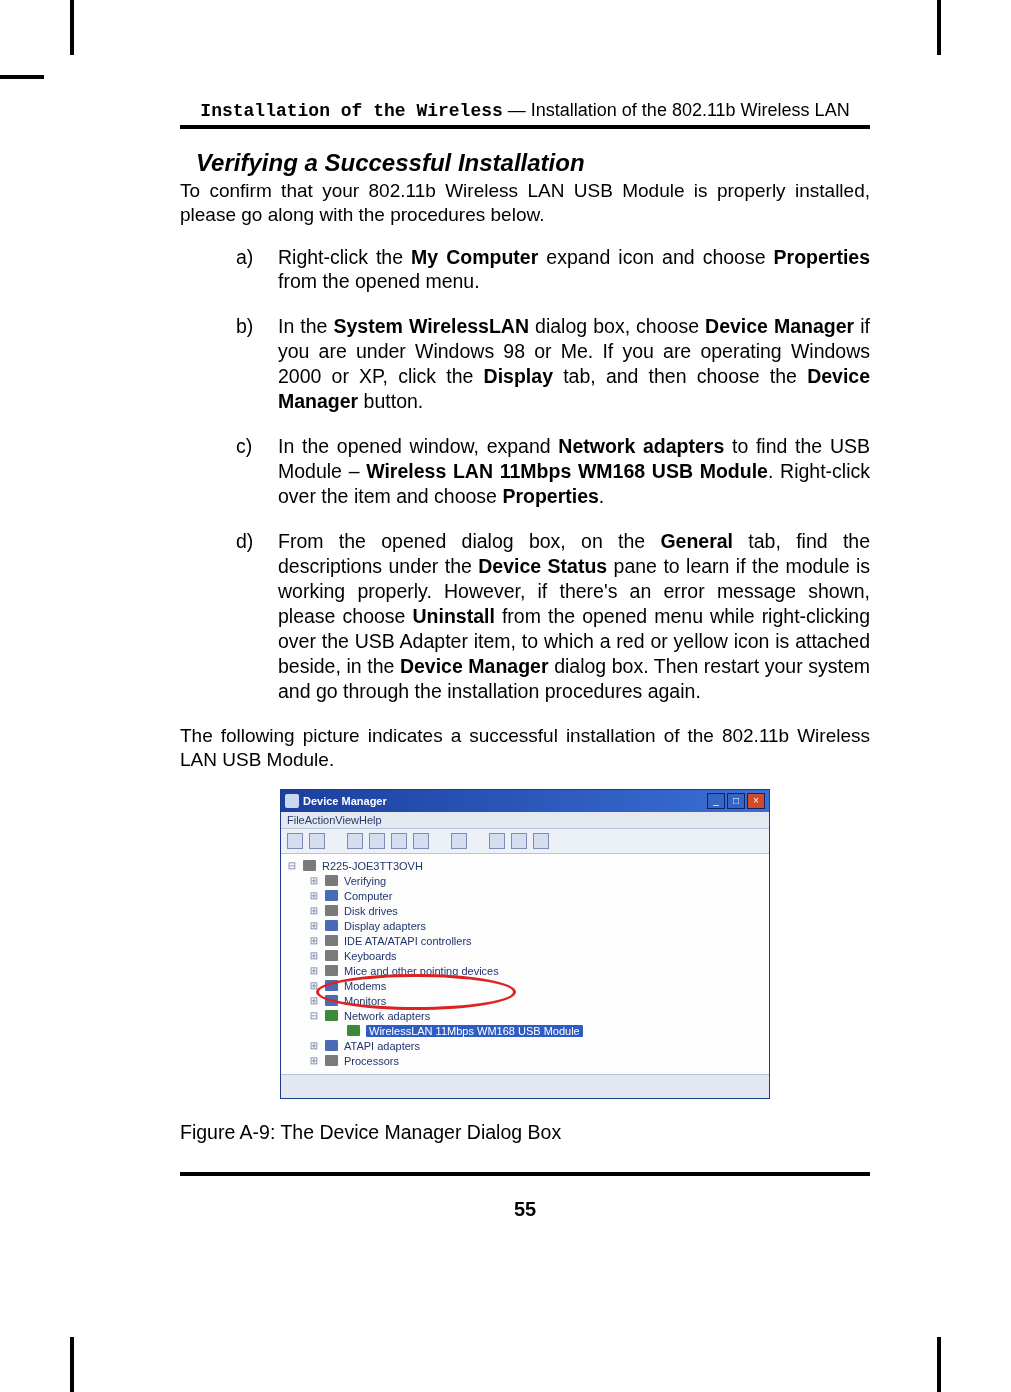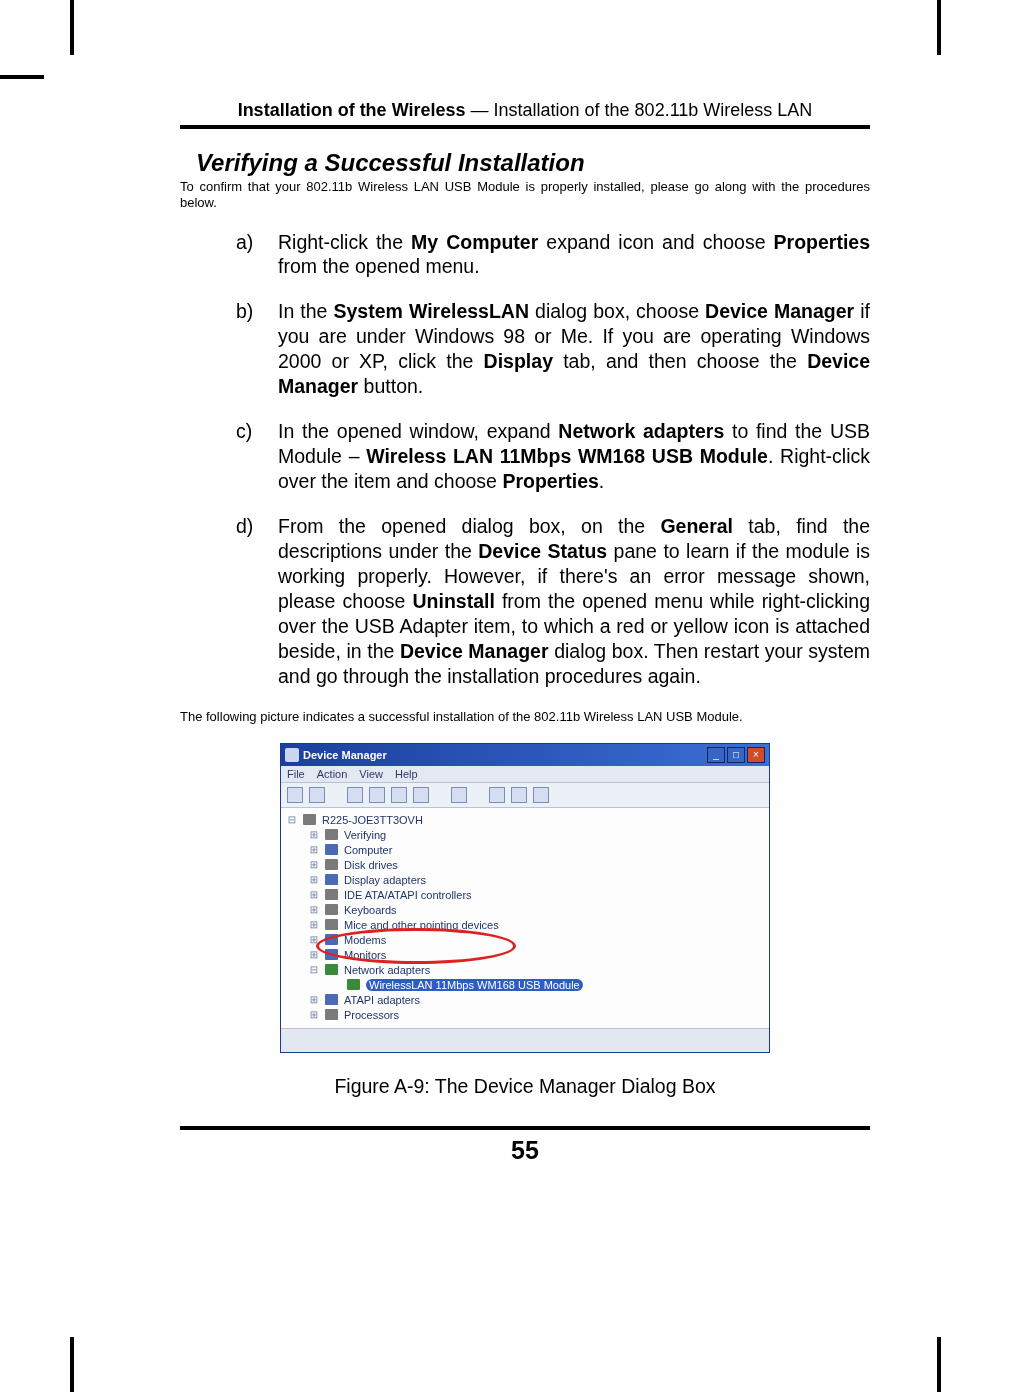"Installation of the Wireless" .header-line b { font-family: none -> Liberation Mono, monospace }
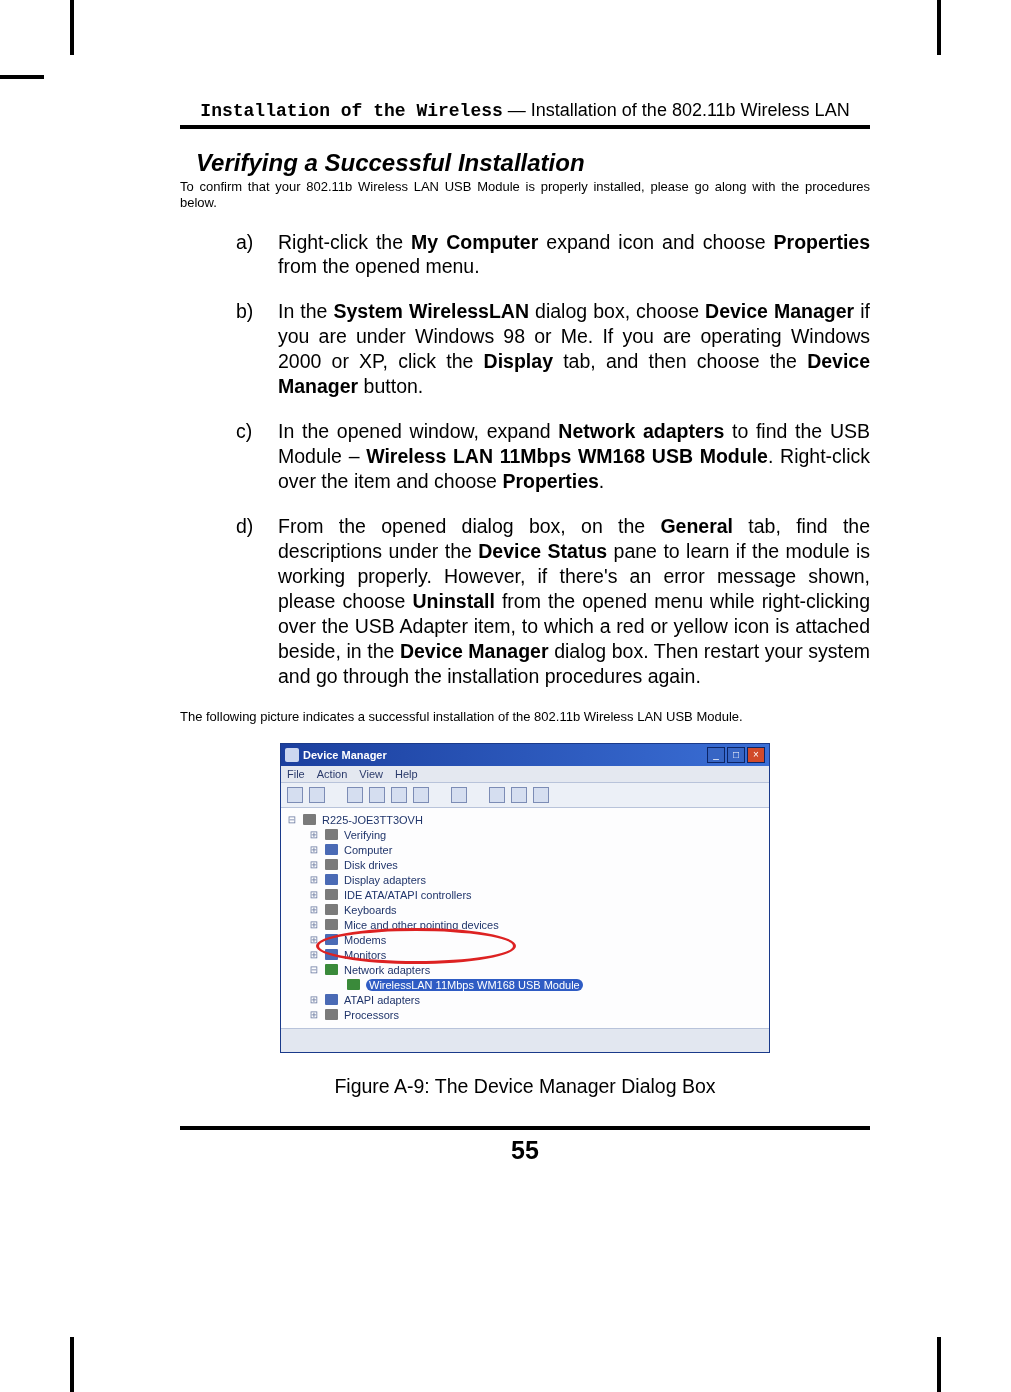"To confirm that your 802.11b" .body-text { font-size: 13px -> 19px }
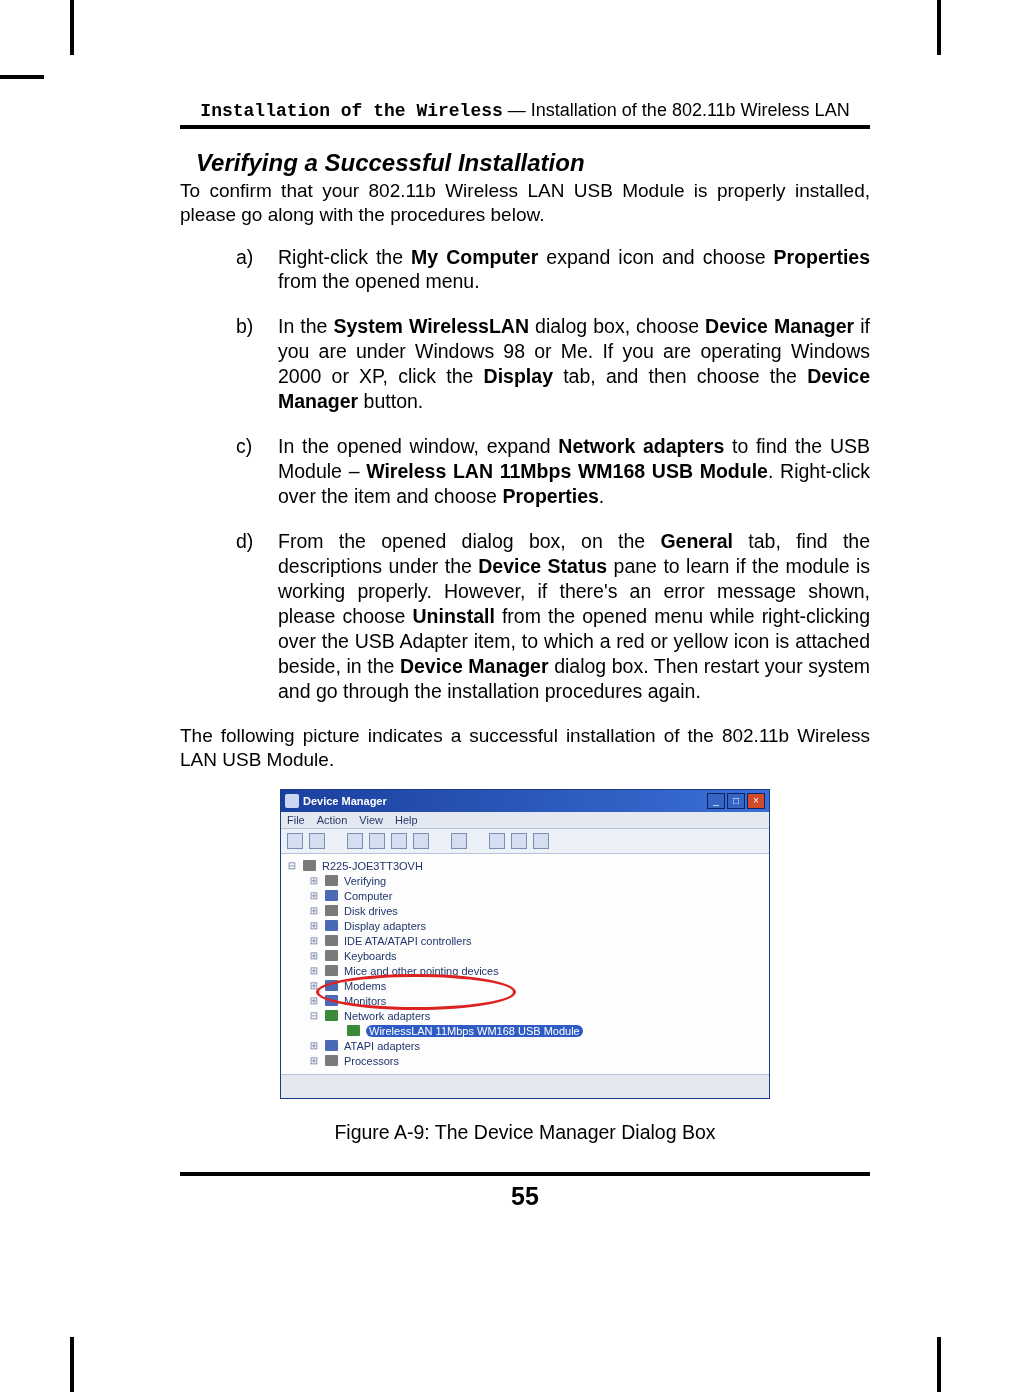"File" .dm-menubar { gap: 12px -> 0 }
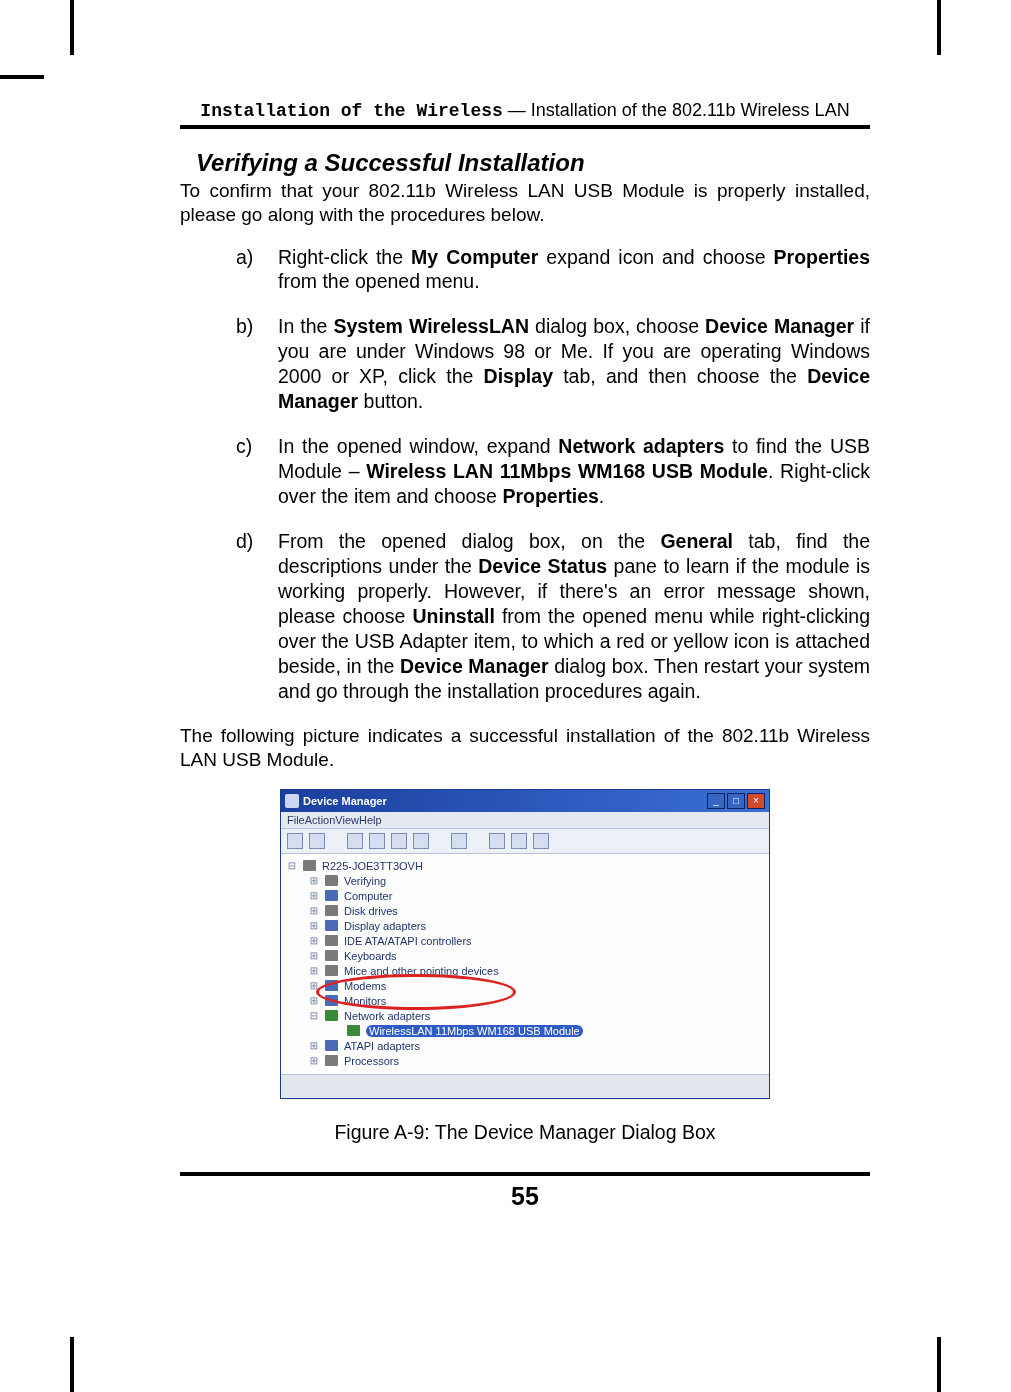"WirelessLAN 11Mbps WM168 USB Module" .sel-row { border-radius: 6px -> 1px }
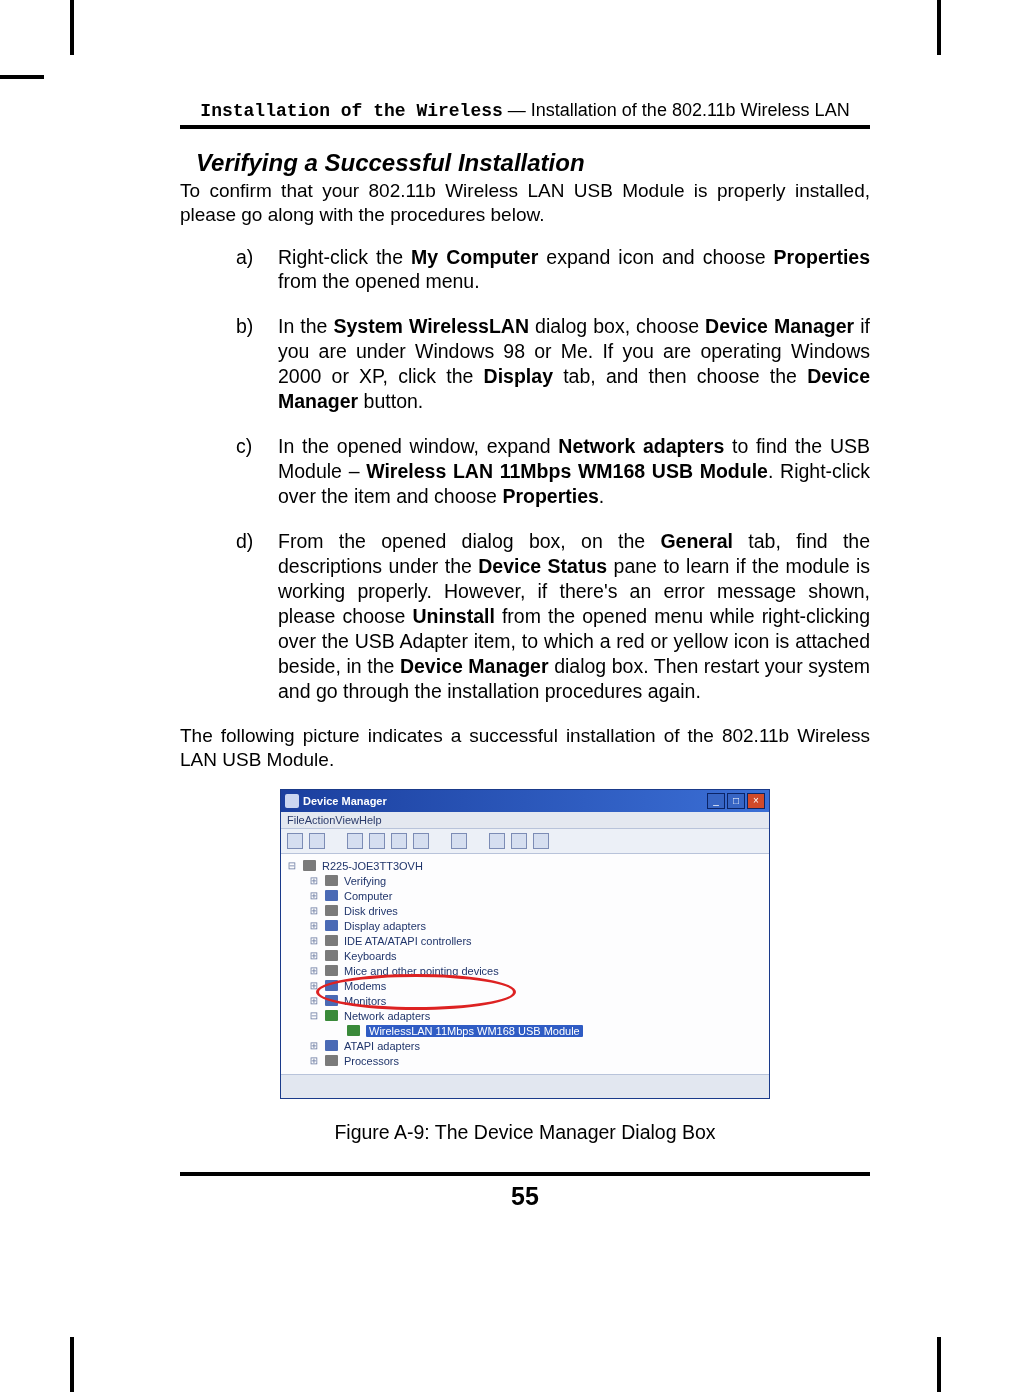"Figure A-9: The Device Manager" .figure-caption { text-align: center -> left }
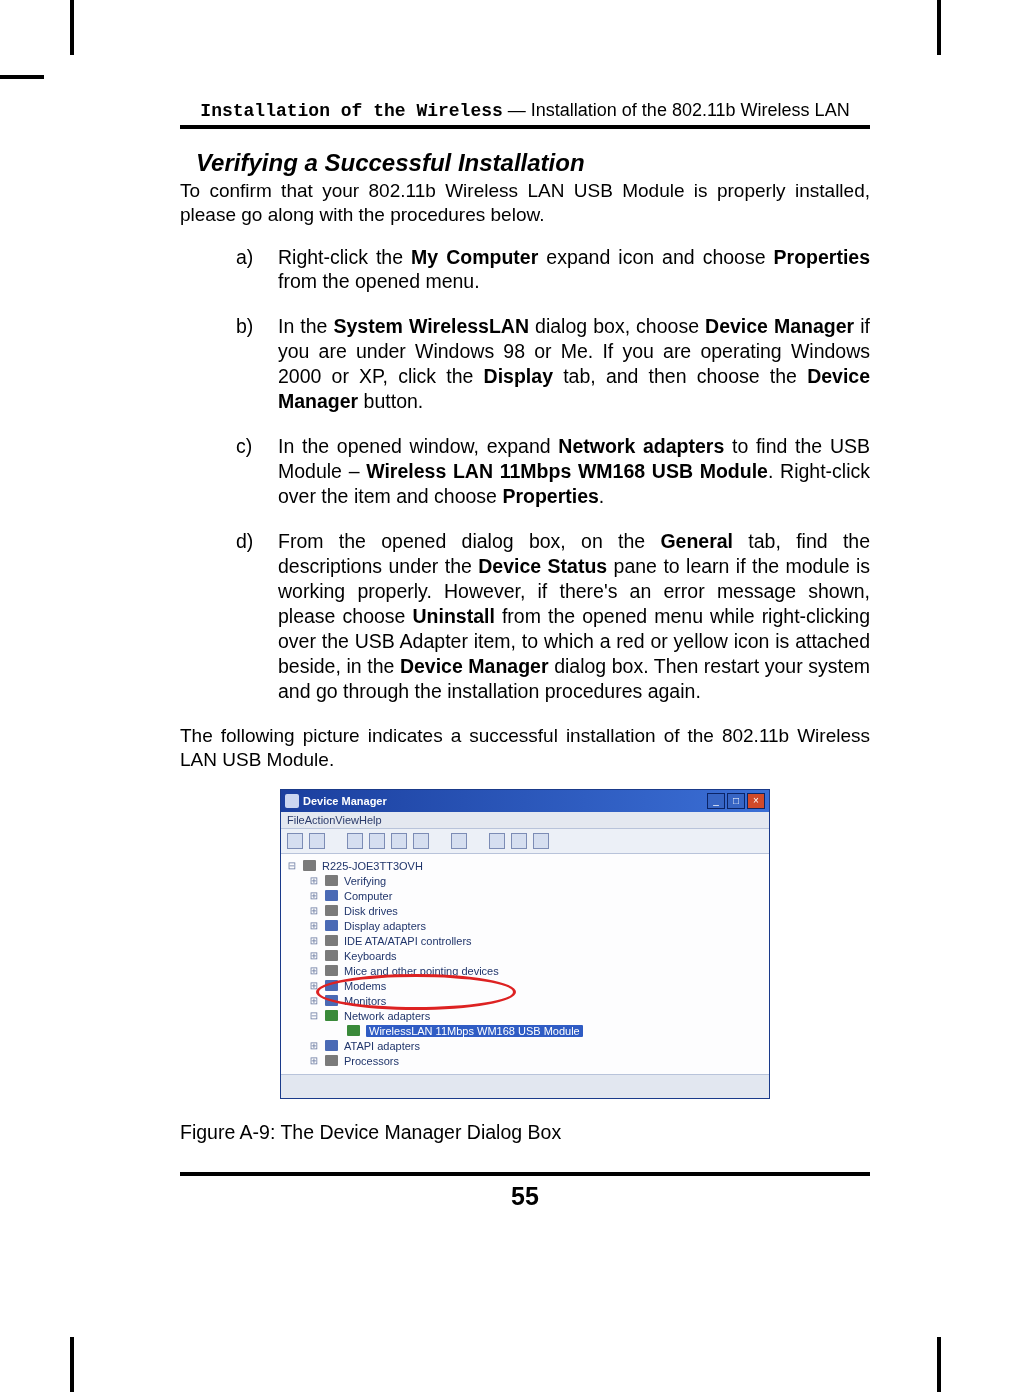"55" .footer-rule { font-size: 25px -> 20px; padding-top: 6px -> 22px }
